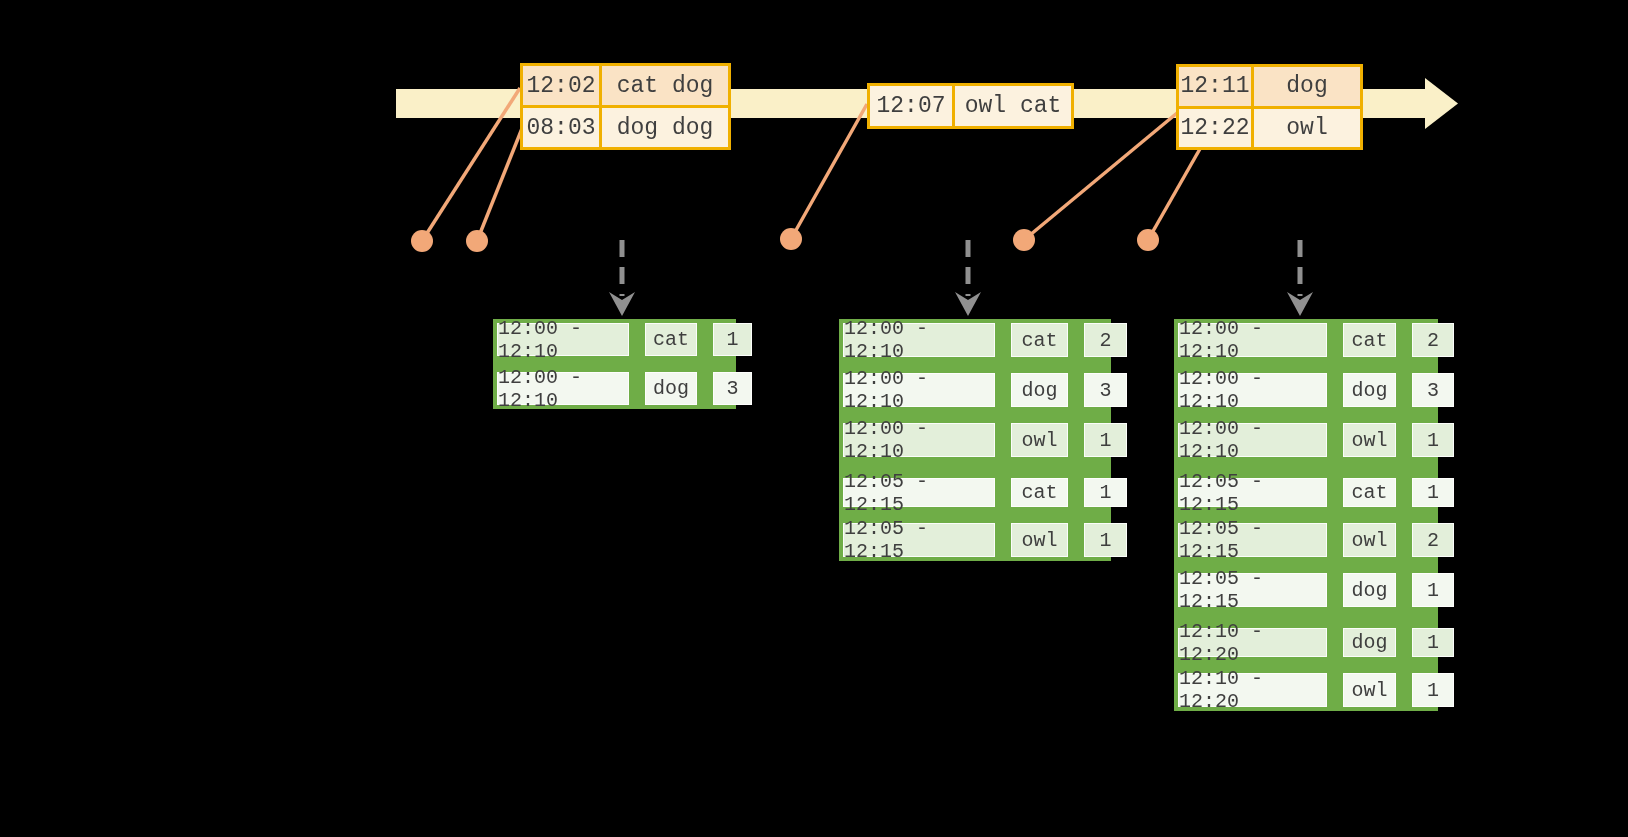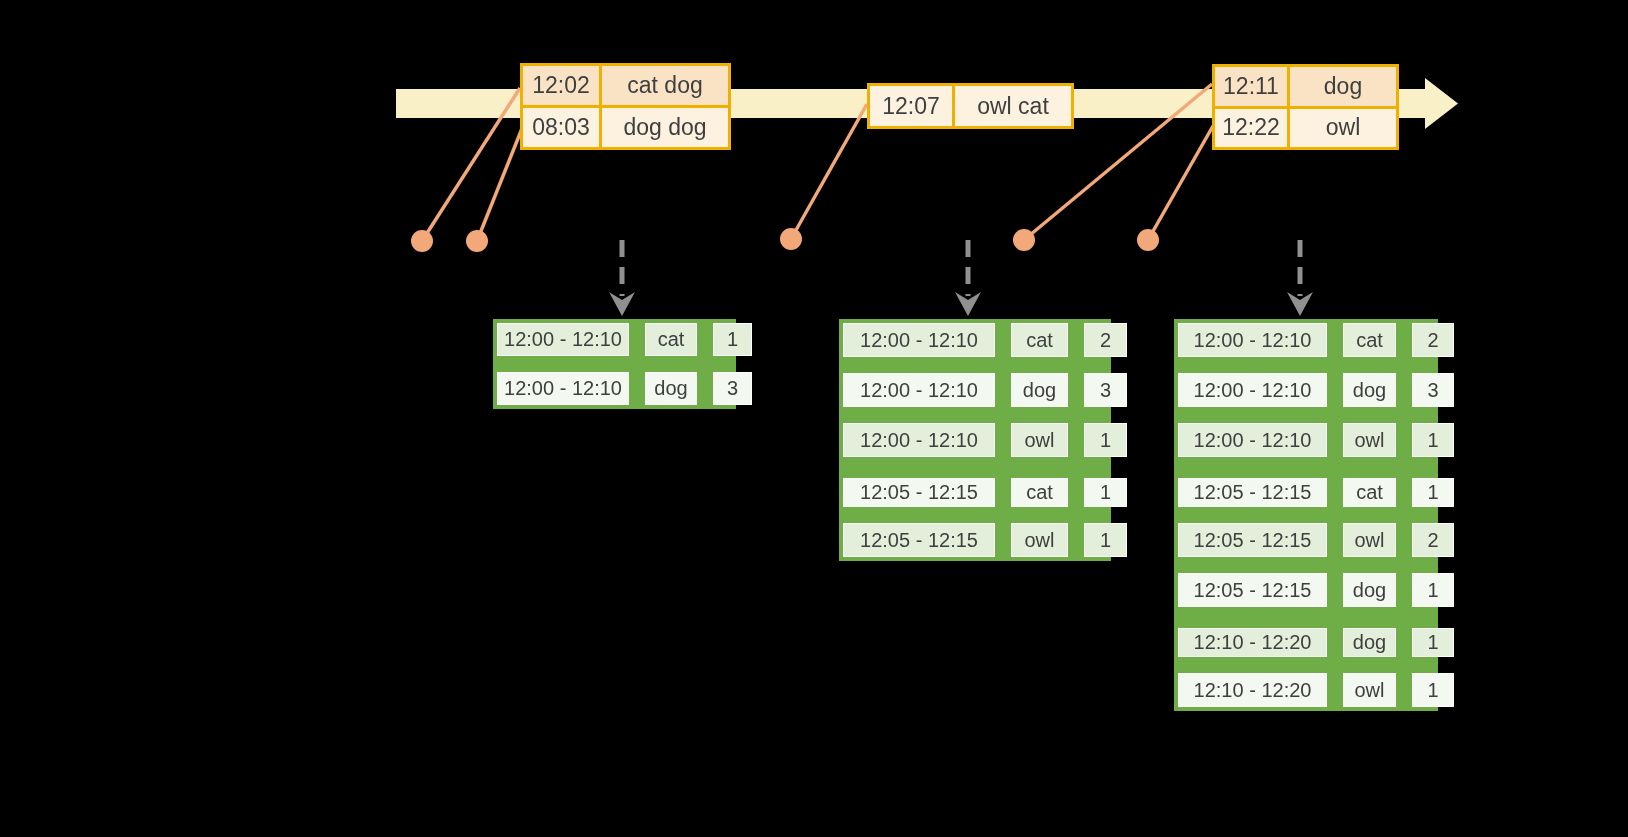"12:02" #stage { font-family: Liberation Sans, sans-serif -> Liberation Mono, monospace }
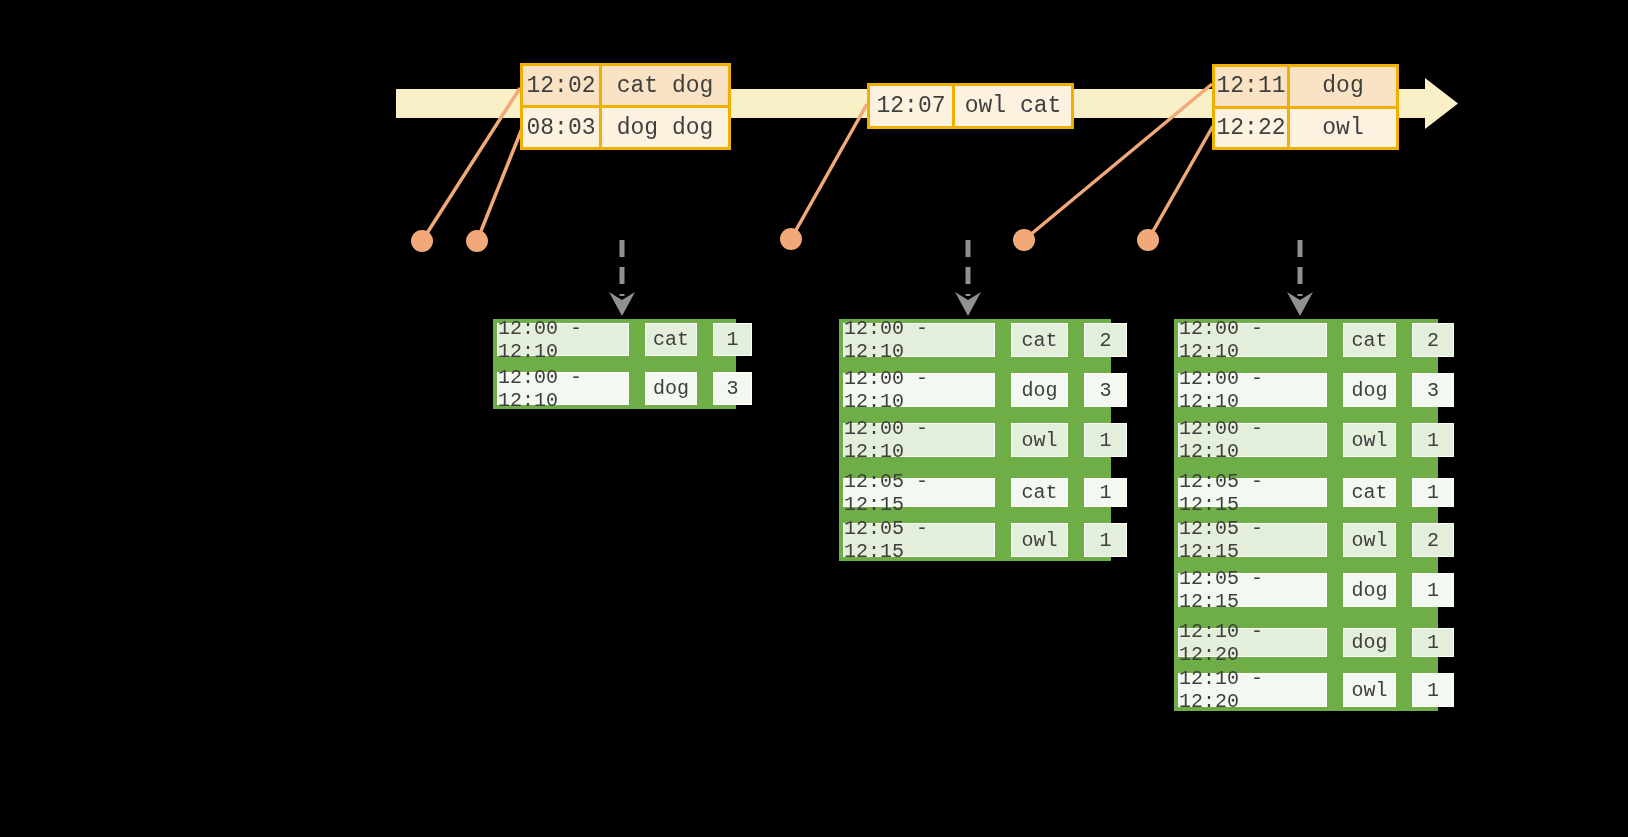"12:11" div.event-table { left: 1212px -> 1176px }
